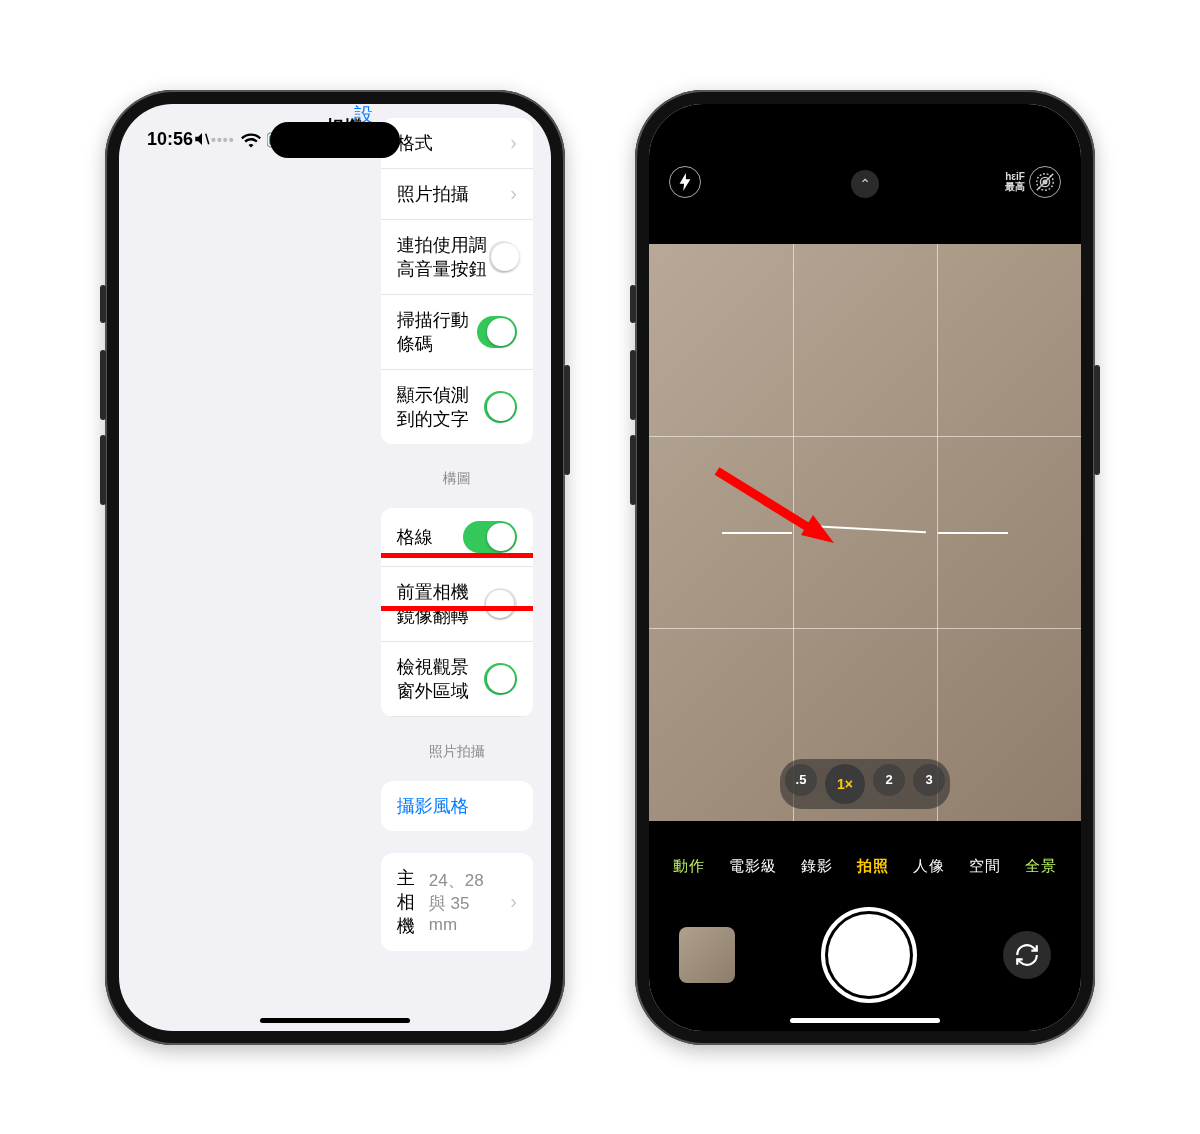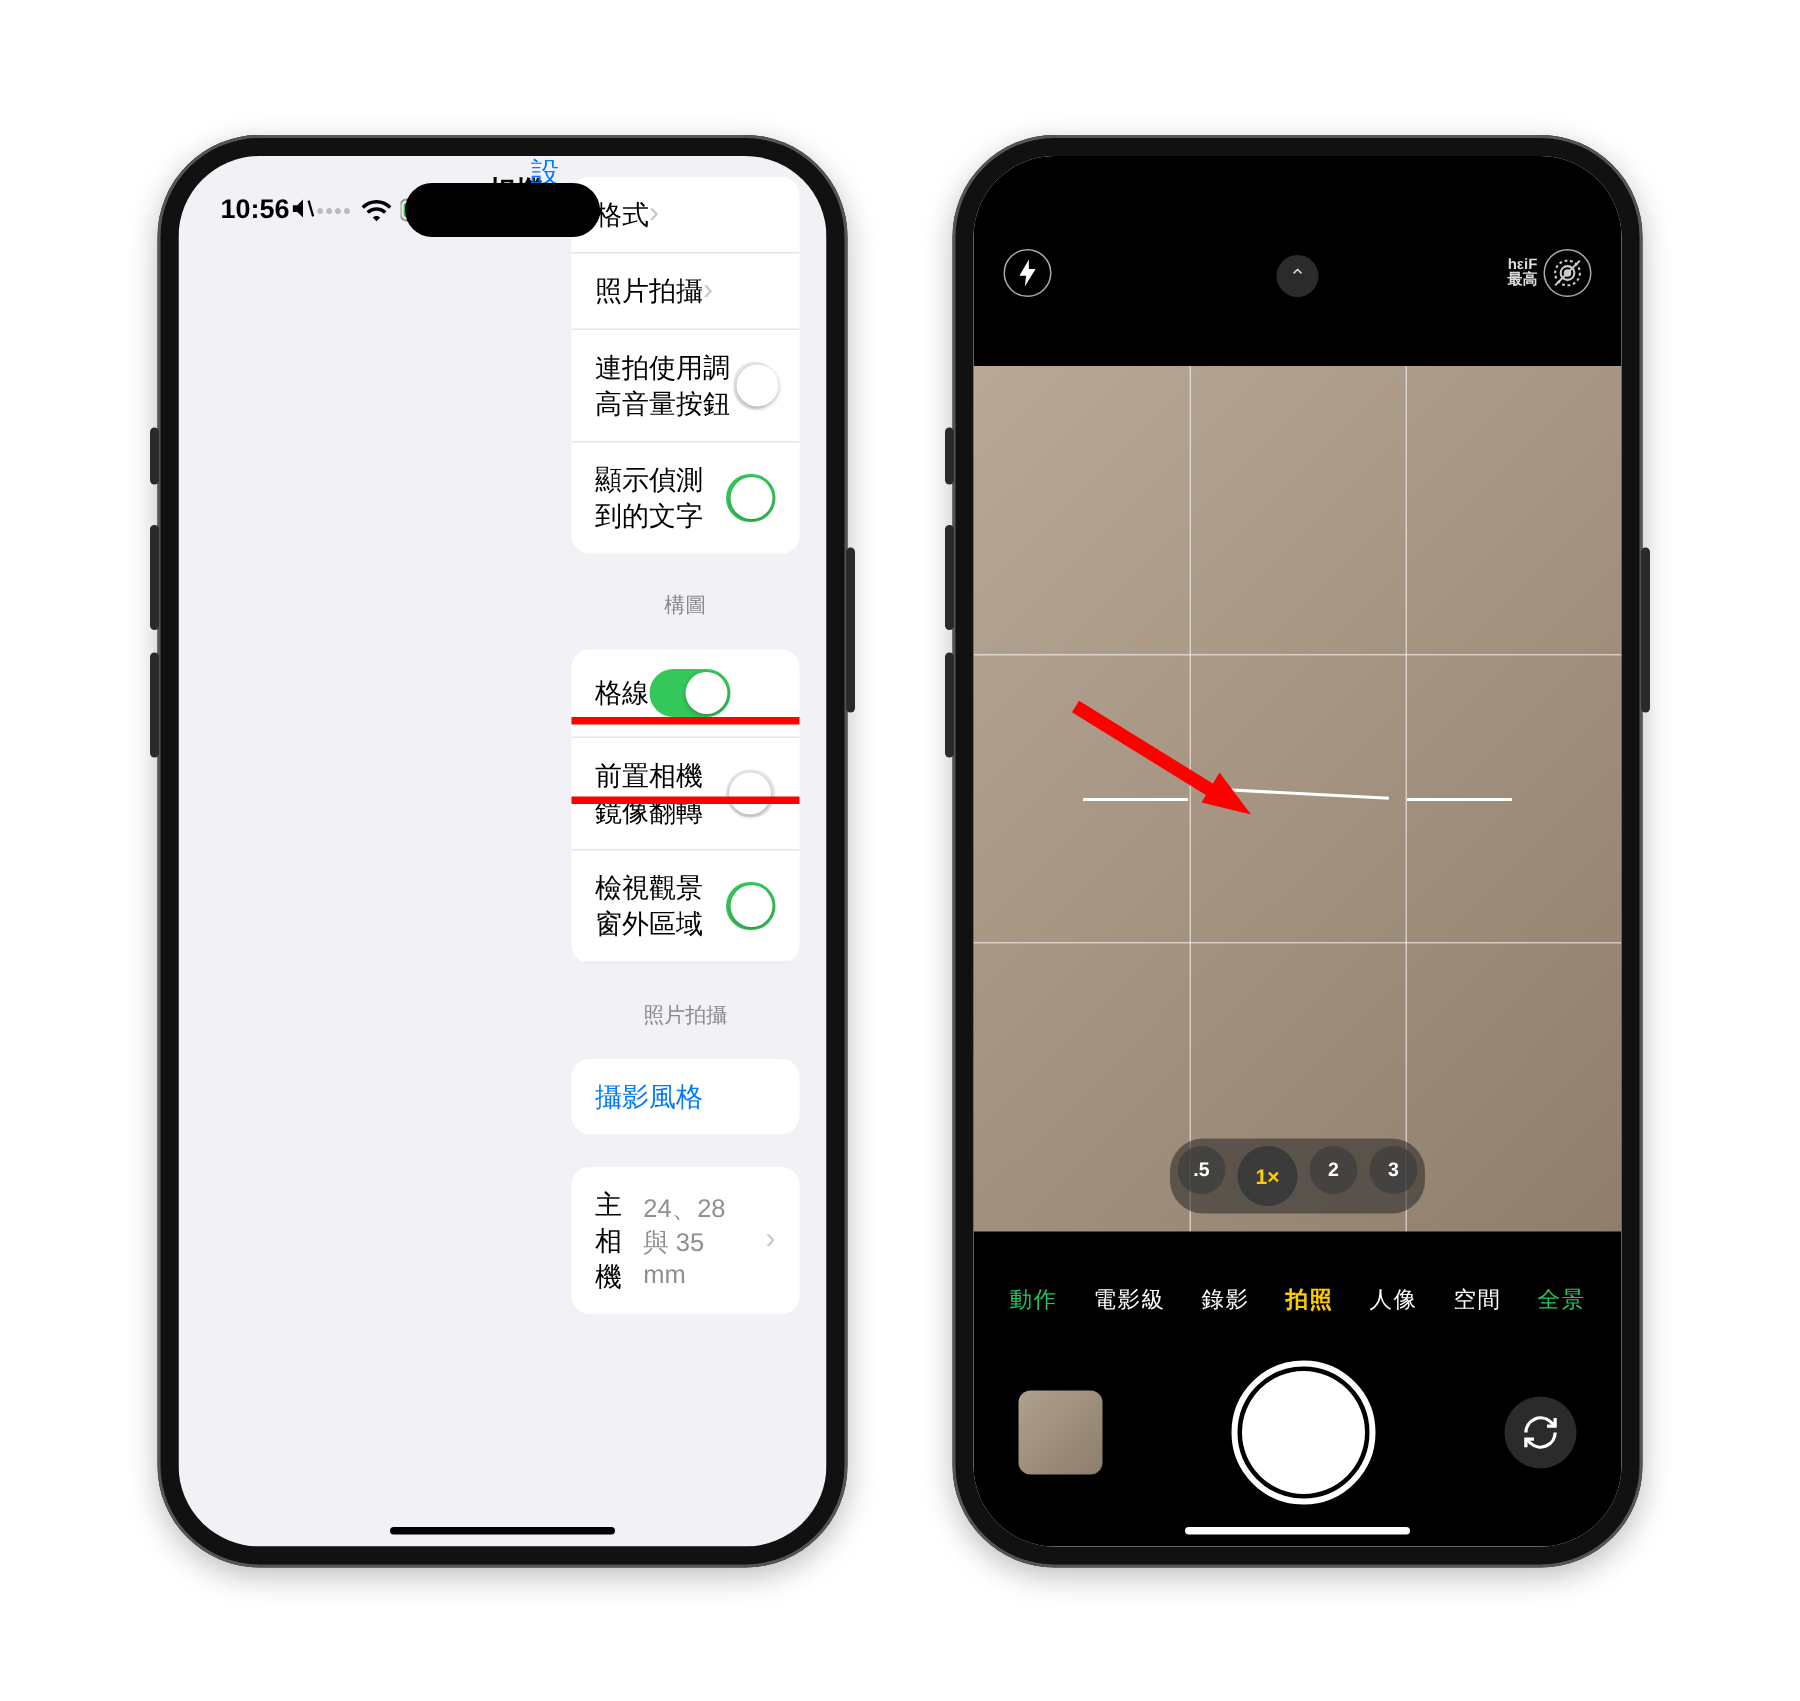"格式" .row { justify-content: flex-start -> space-between }
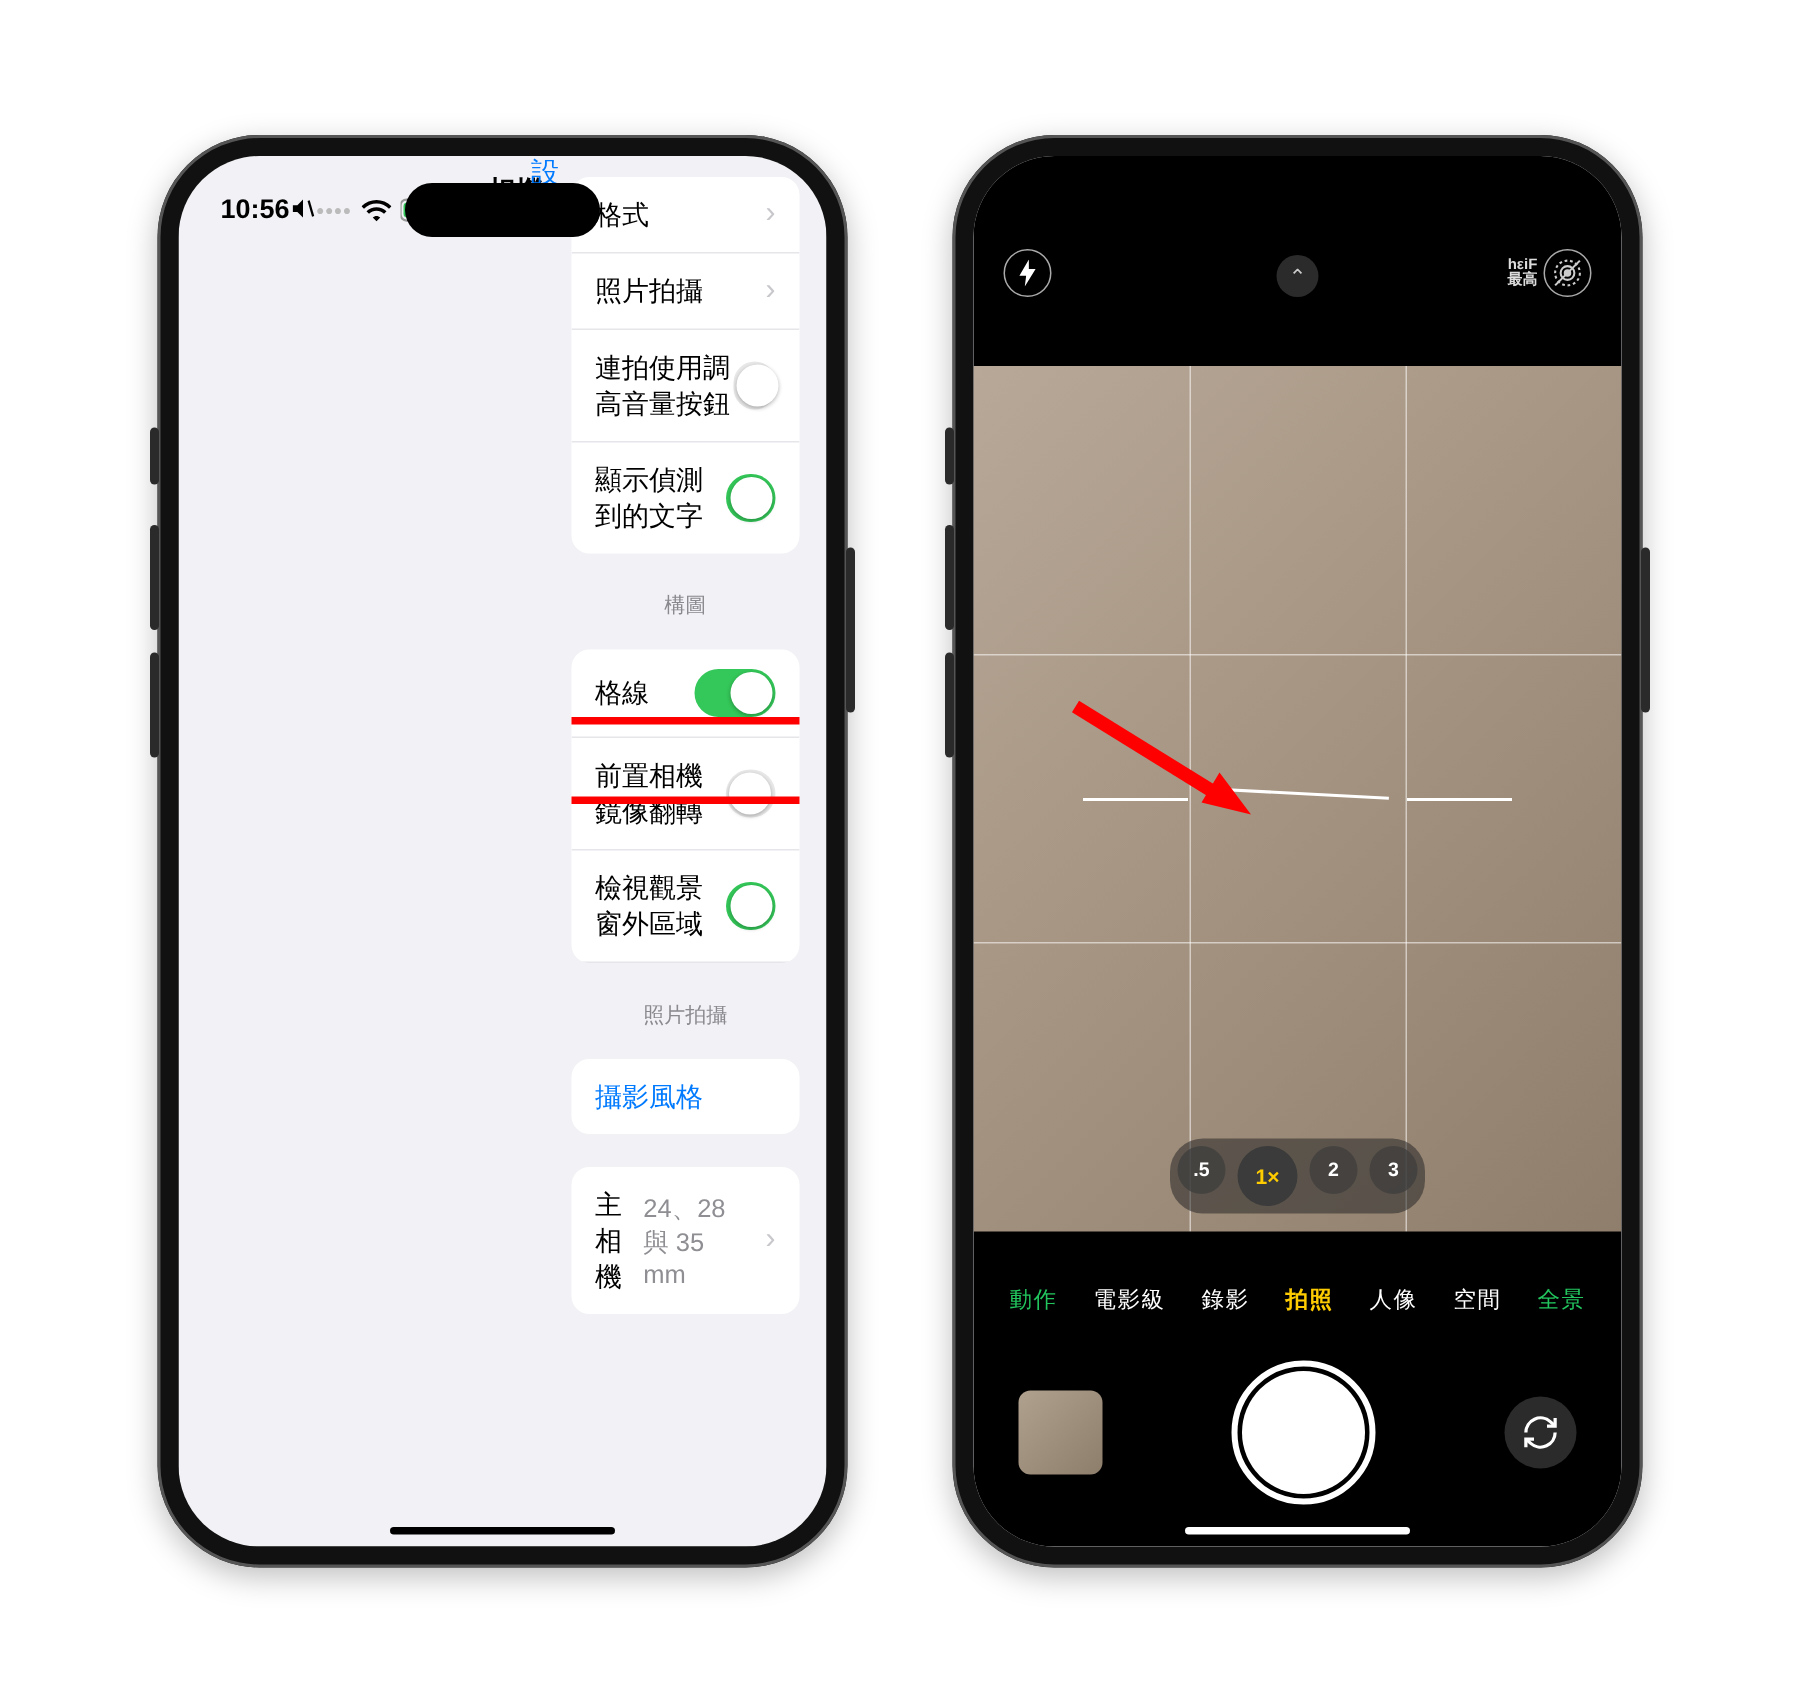"掃描行動條碼" div.row { html: none -> <div> <span>掃描行動條碼</span> <div> <div></div> </div> </div> }
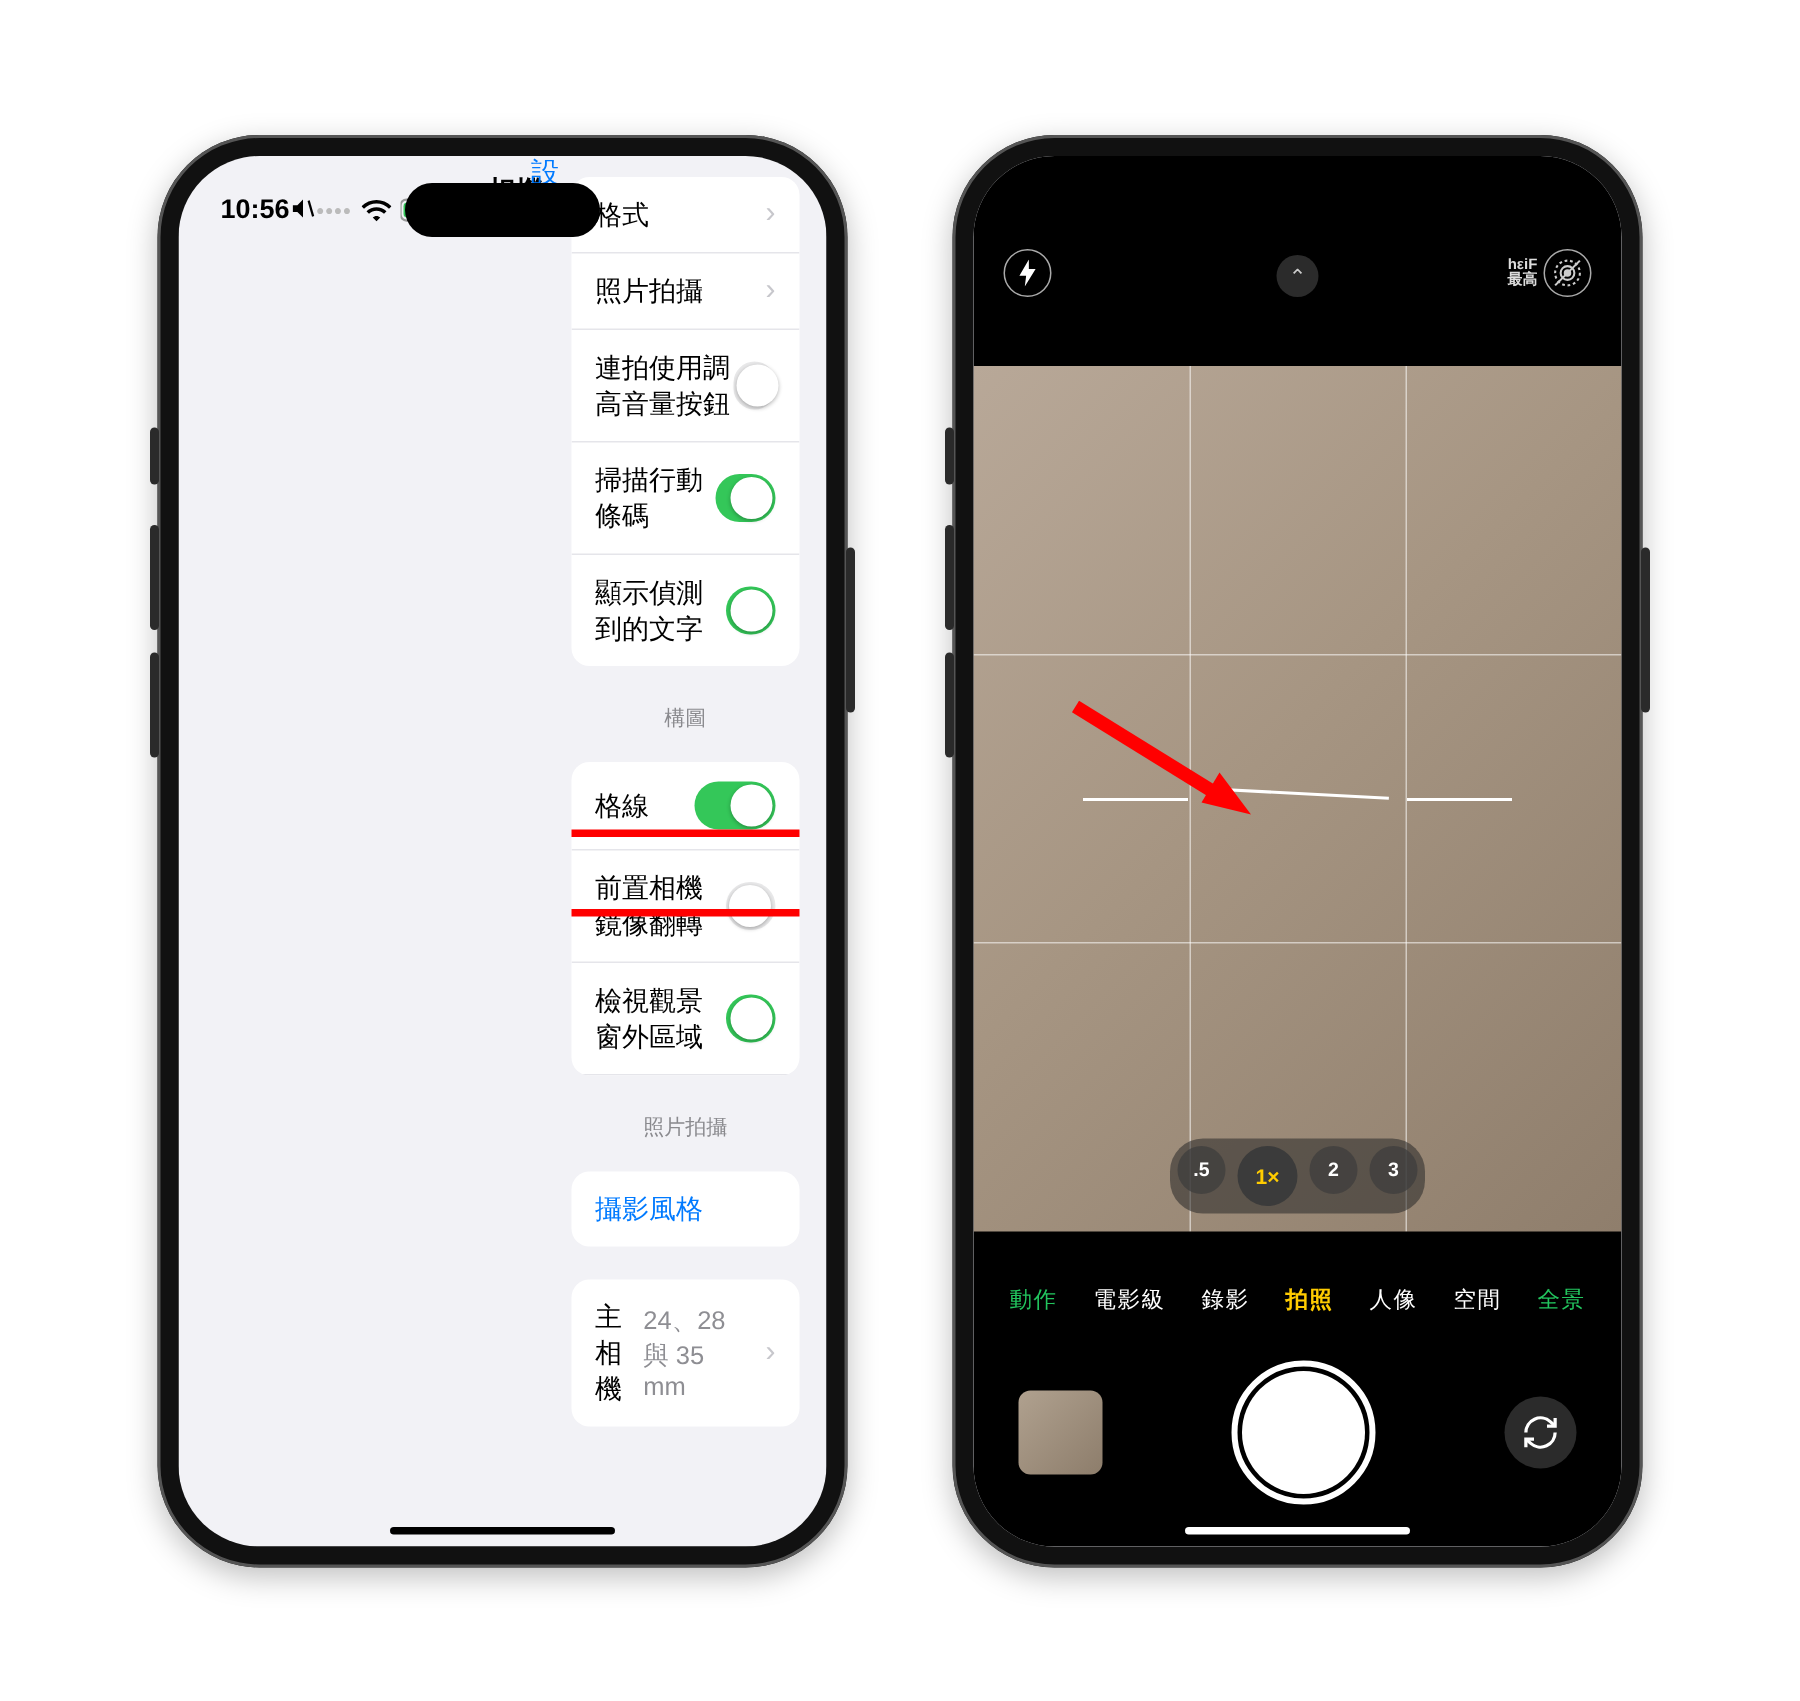"動作" .mode-strip .mode.faded { color: #22c55e -> #bef264 }
